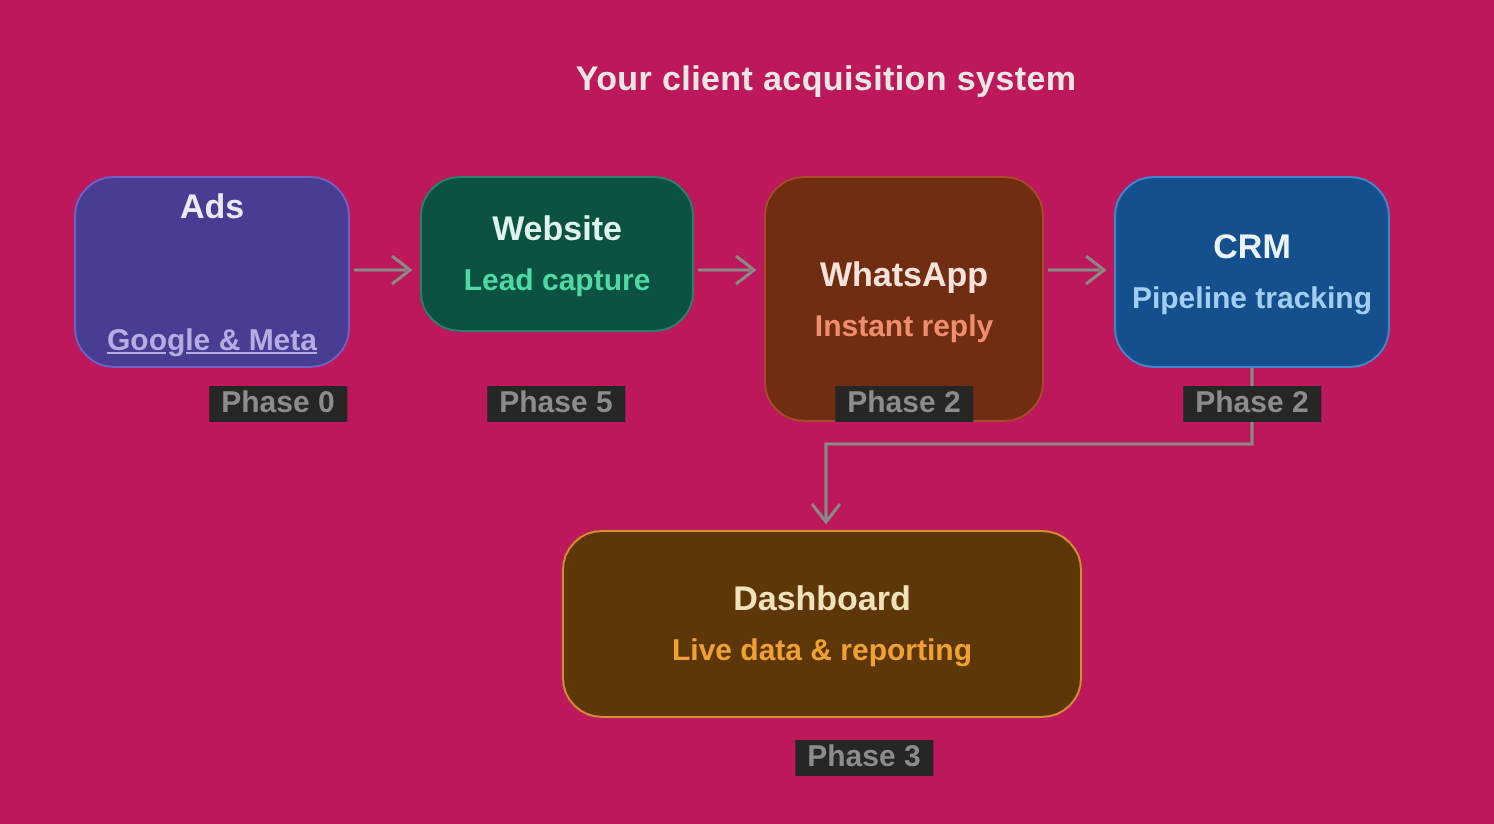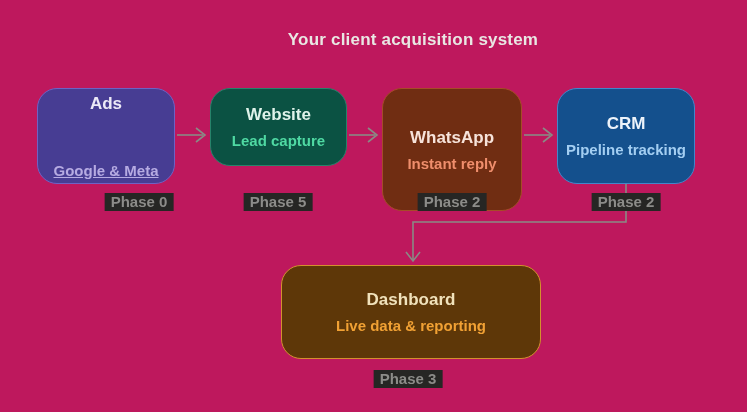"Phase 3" .phase-3 { left: 408px -> 432px }
